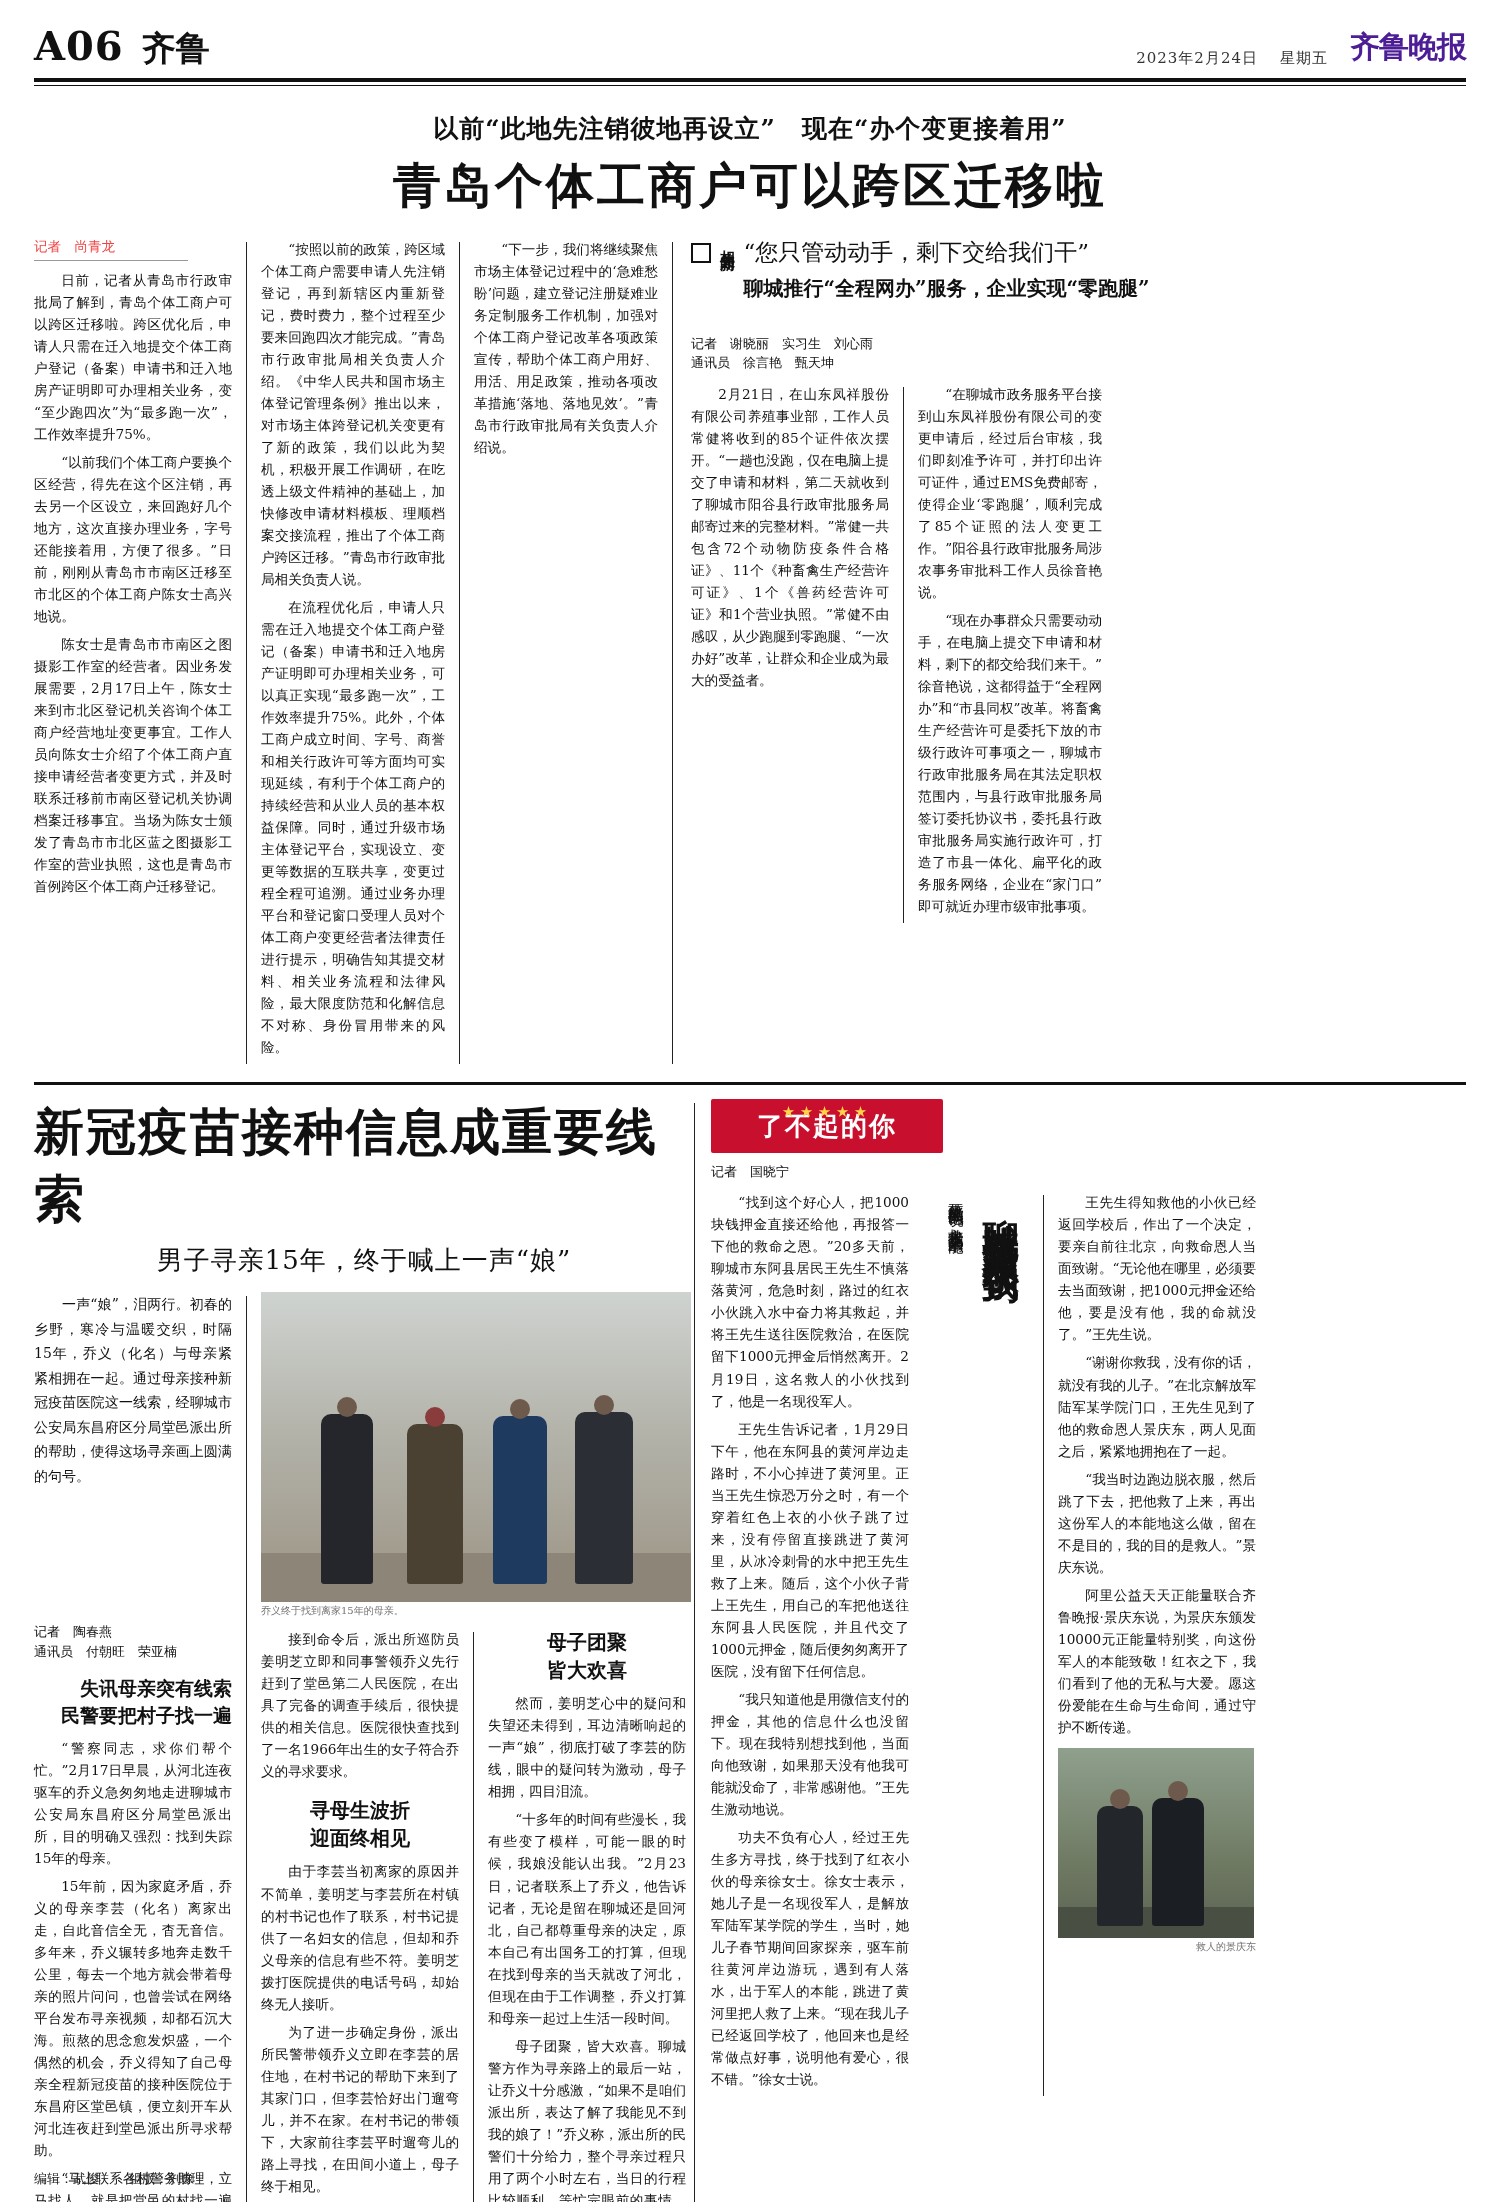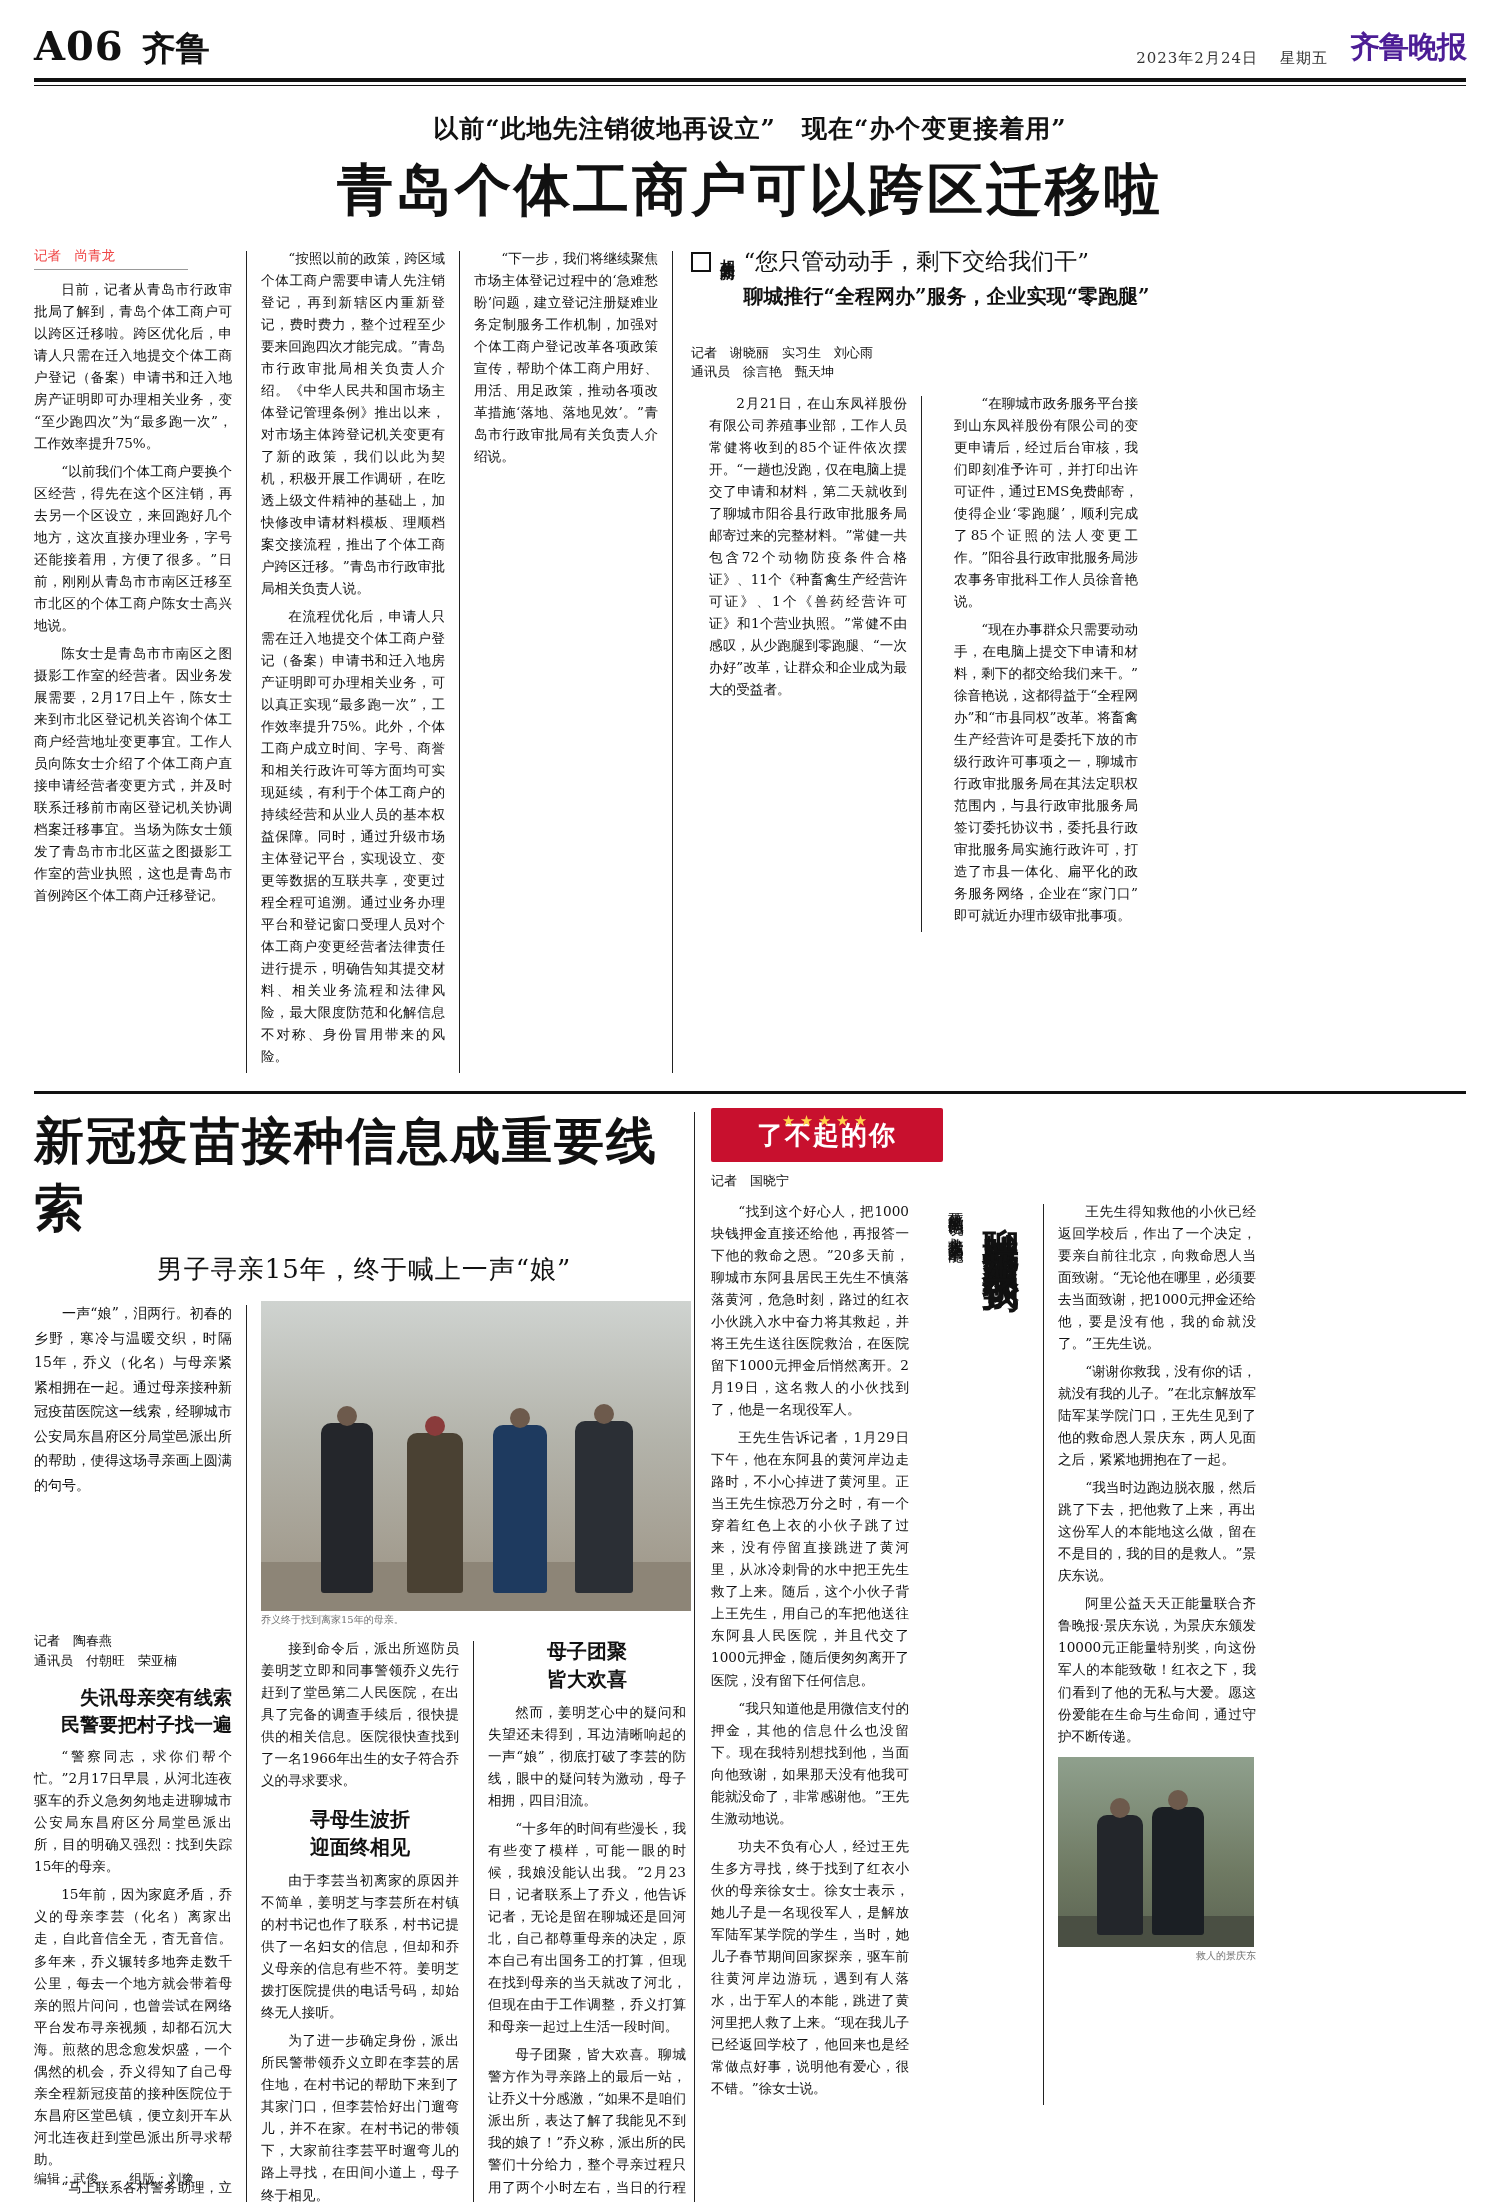"青岛个体工商户可以跨区迁移啦" .headline { font-size: 56px -> 48px }
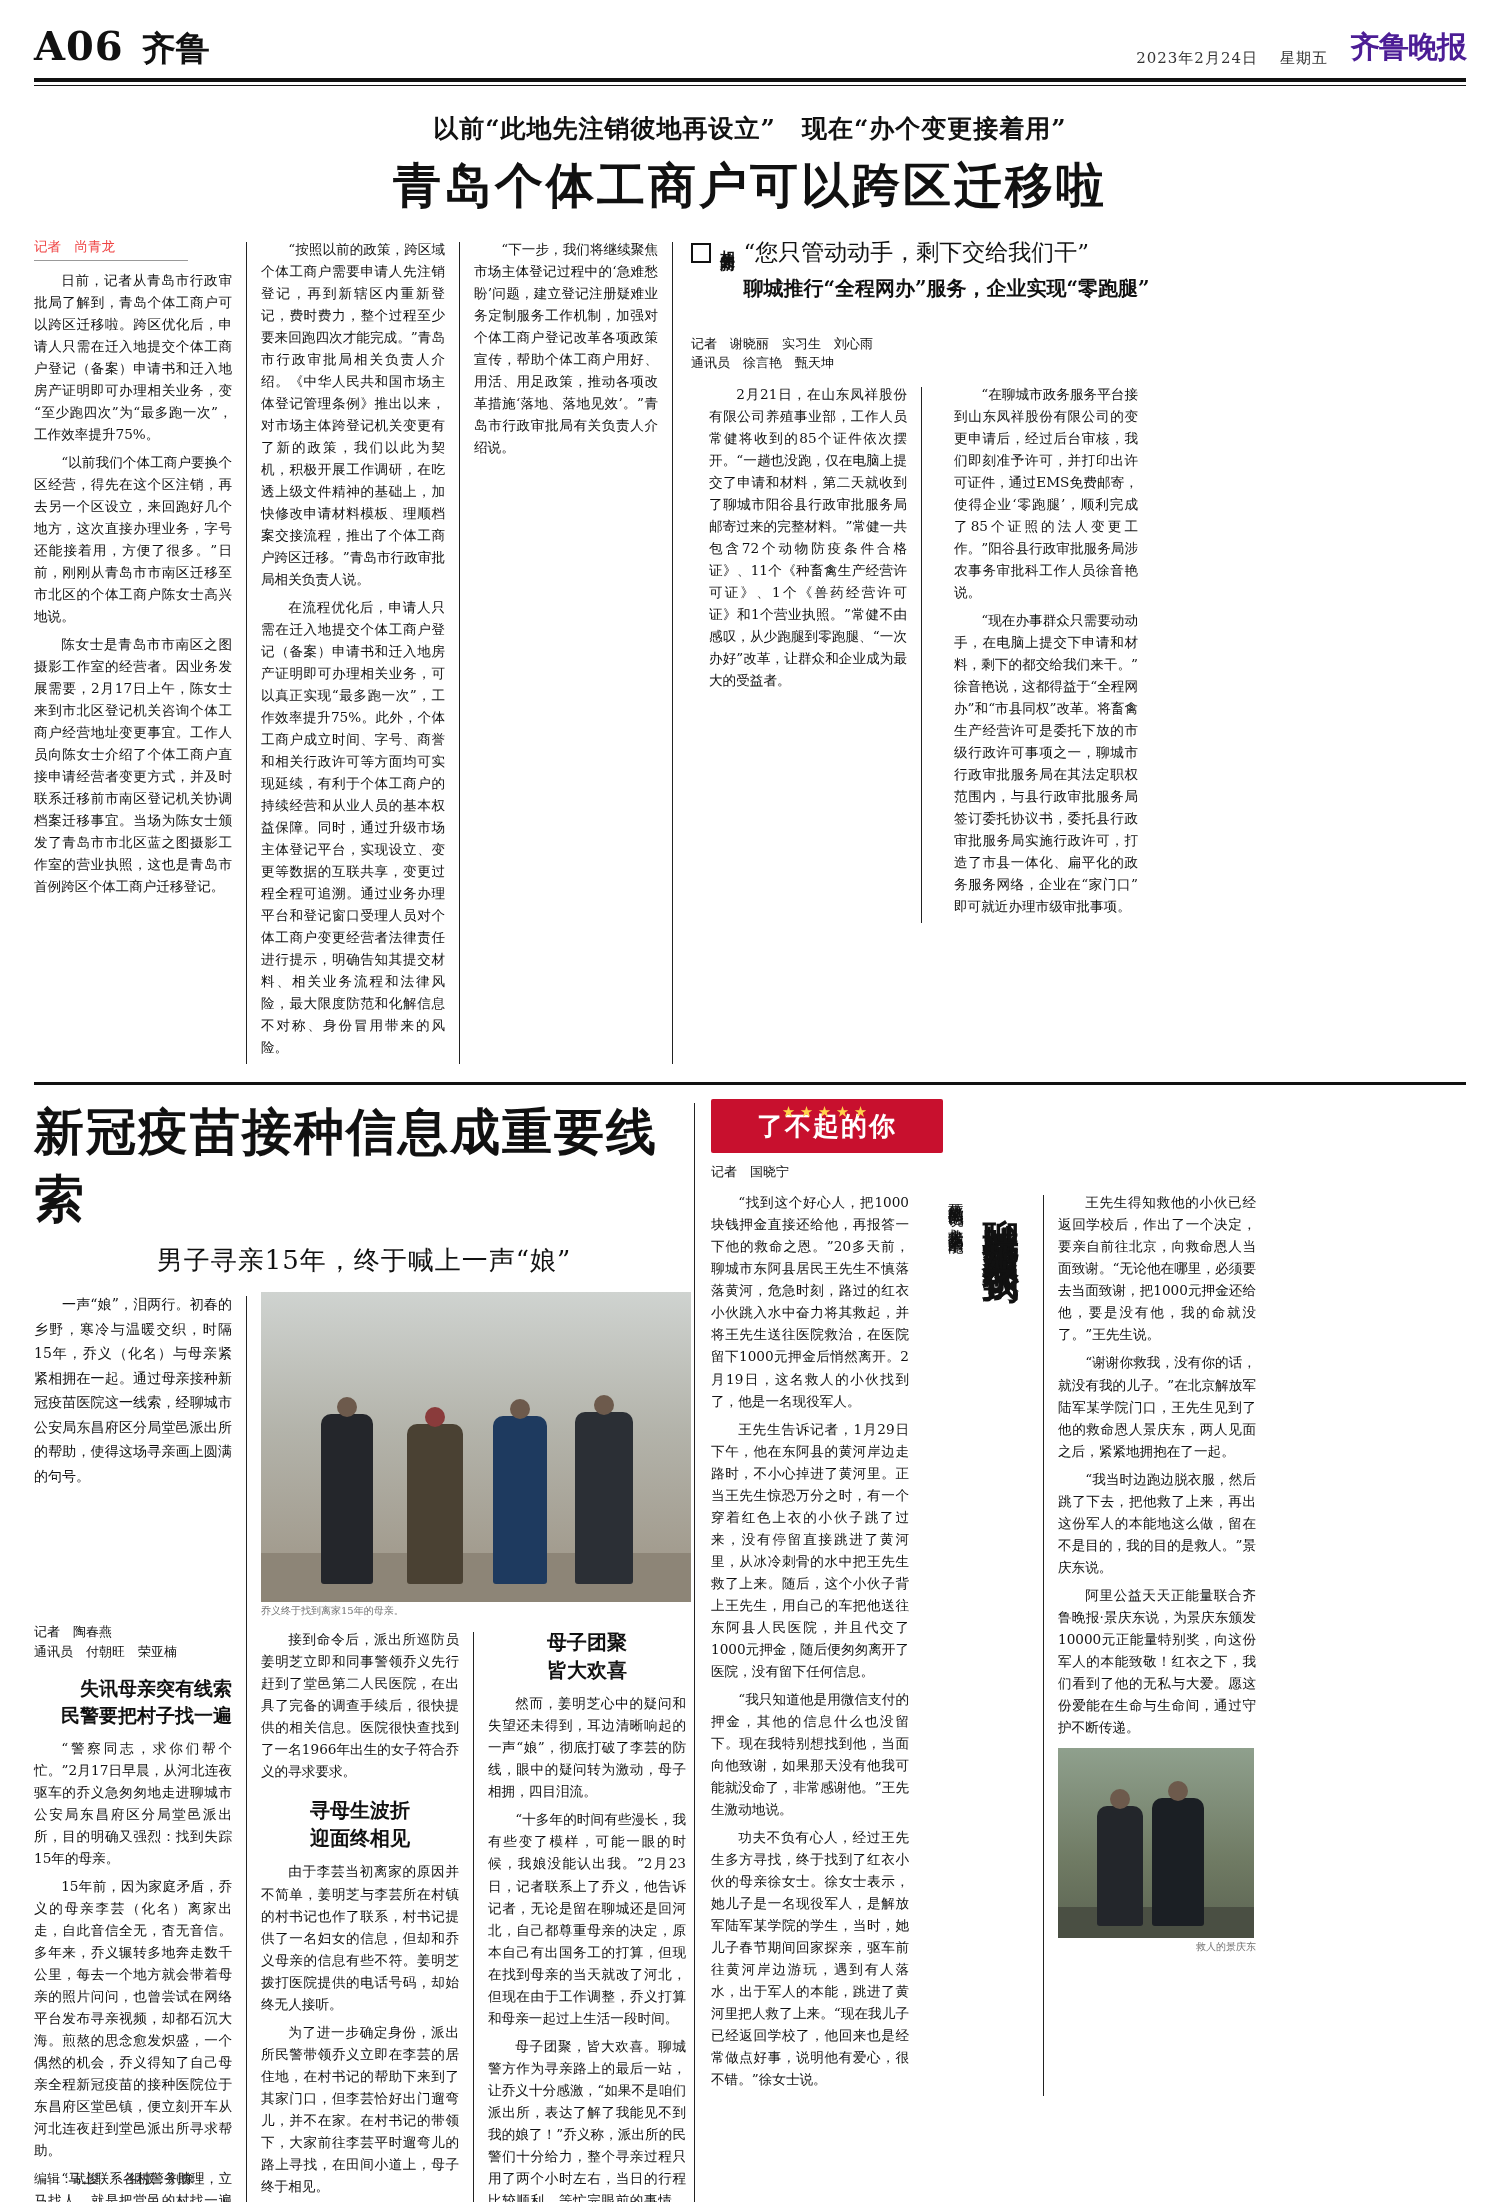"2月21日，在山东凤祥股份有限公司养殖事业部，工作人员常健将收到的85个证件依次" .rel-c { margin-left: 18px -> none }
